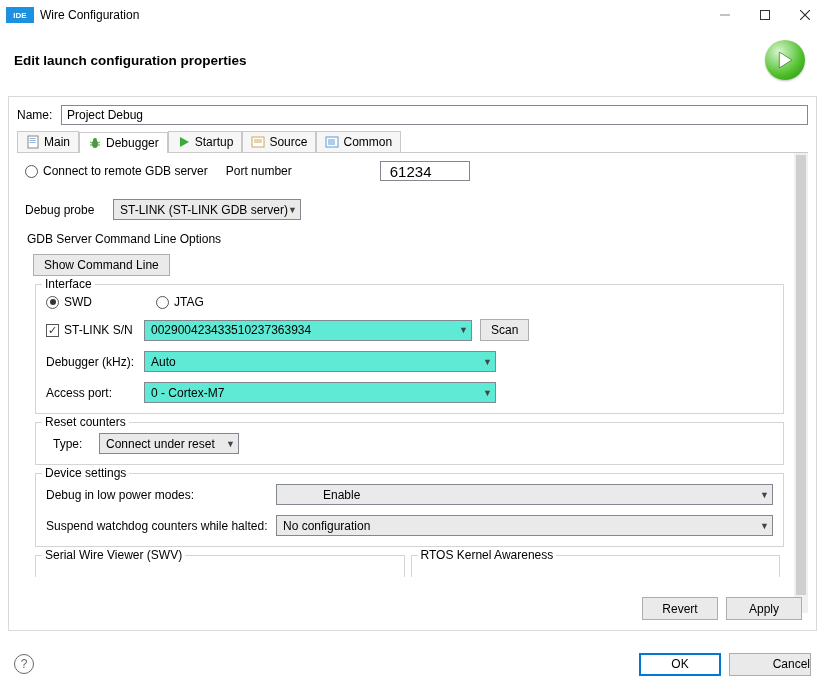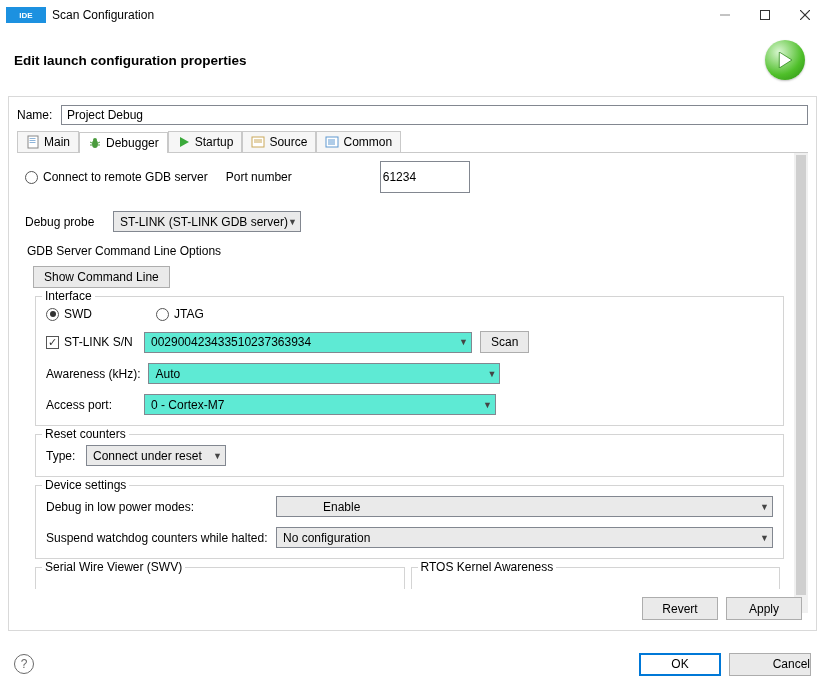"IDE" .titlebar .appicon { width: 40px -> 28px }
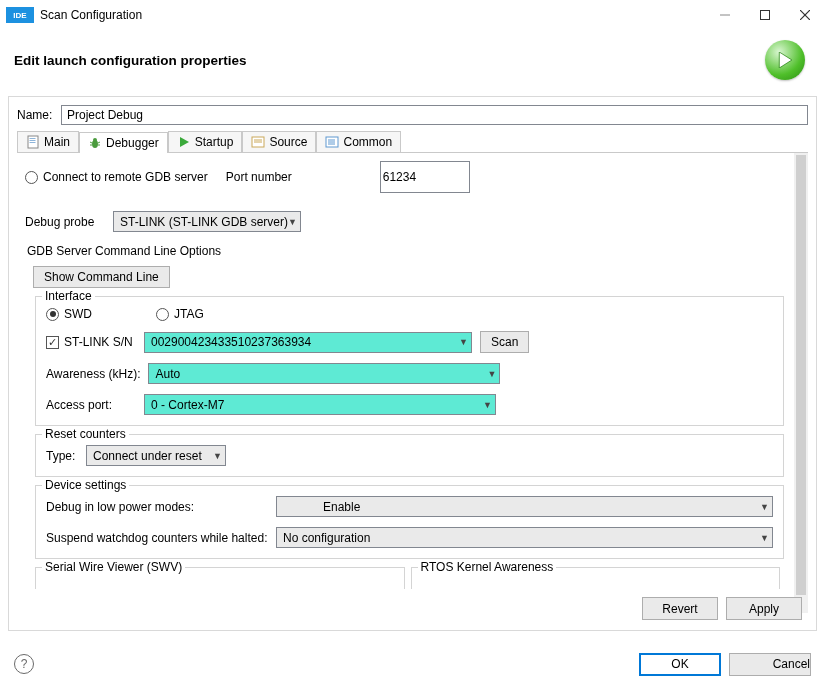"Scan Configuration" span.title { text: Scan -> Wire }
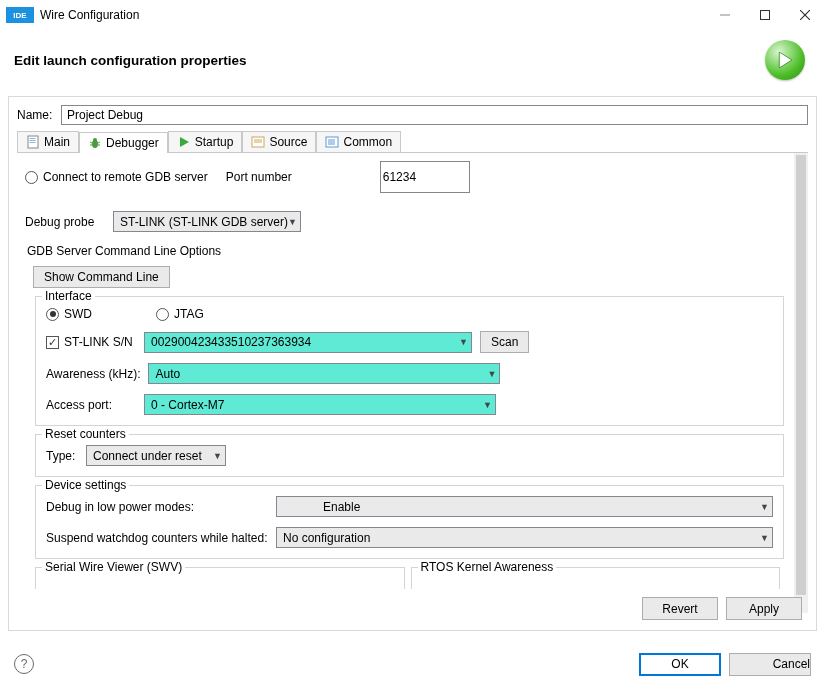"61234" .textin { font-size: 12px -> 15px; height: 32px -> 20px; padding: 1px 2px -> 1px 9px }
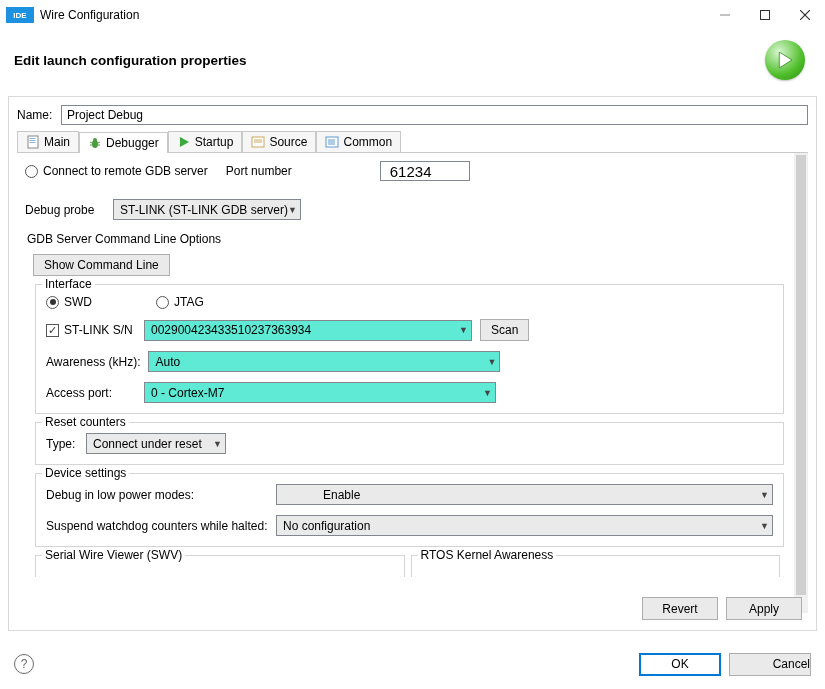"Awareness (kHz):" span { text: Awareness -> Debugger }
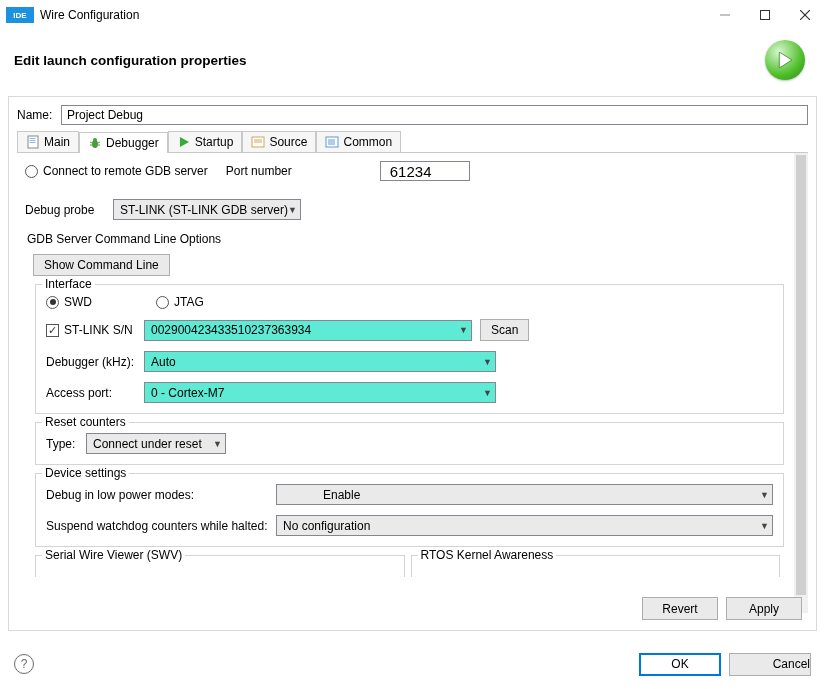"Type:" div.row { gap: 6px -> 12px; margin-left: none -> 7px }
